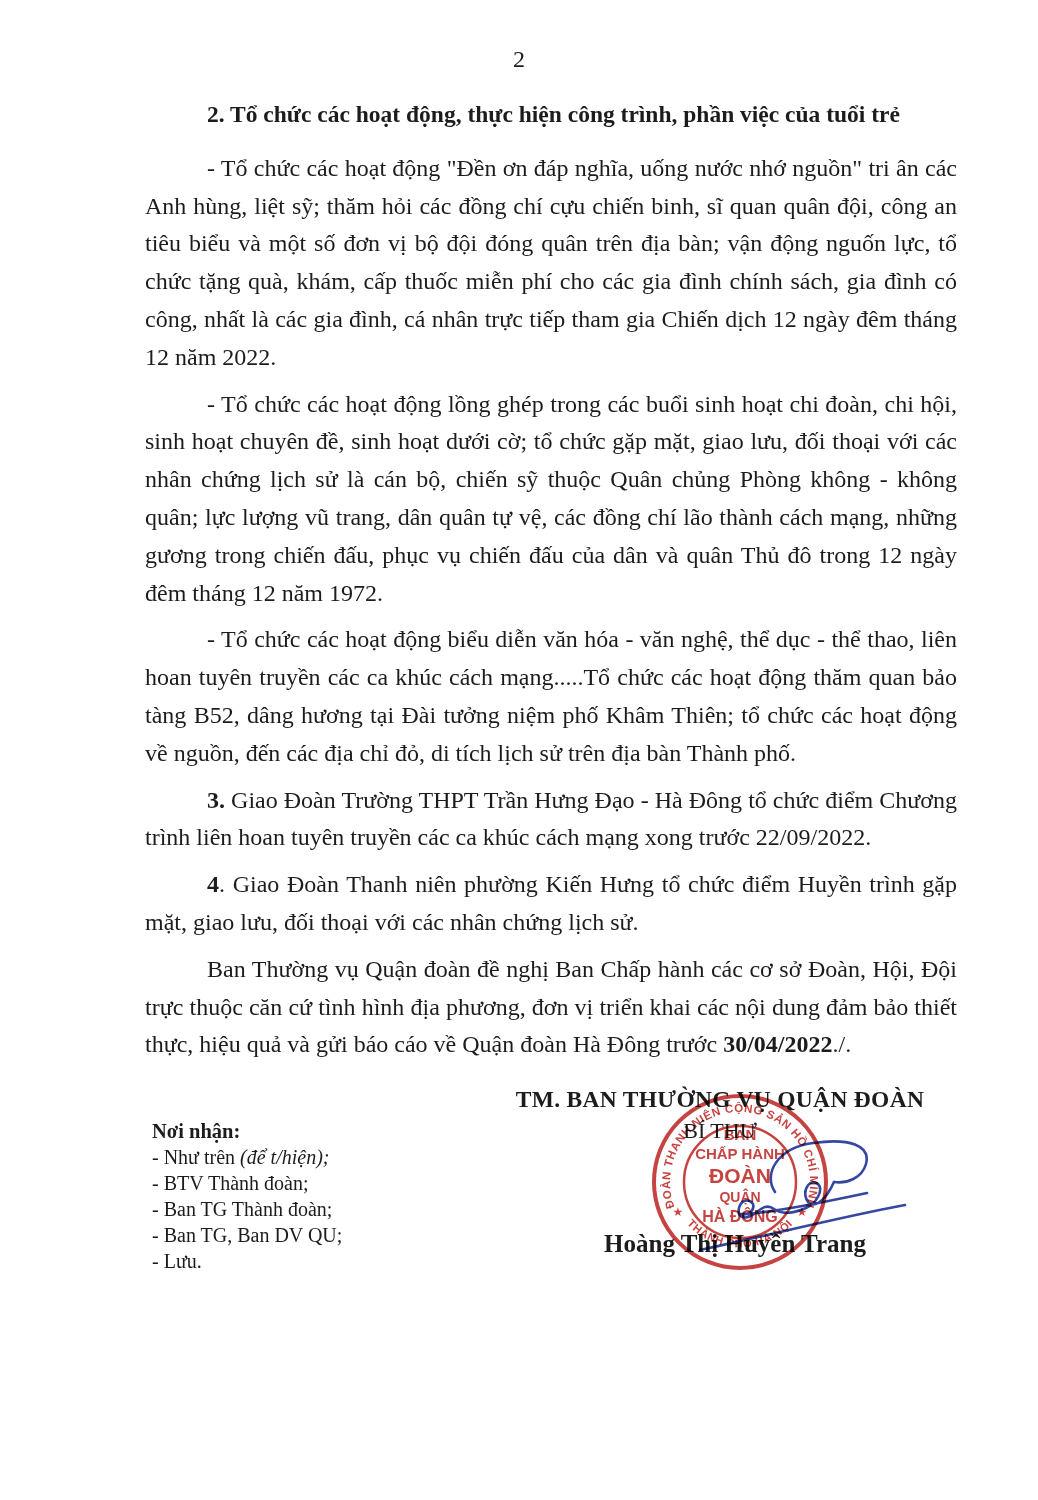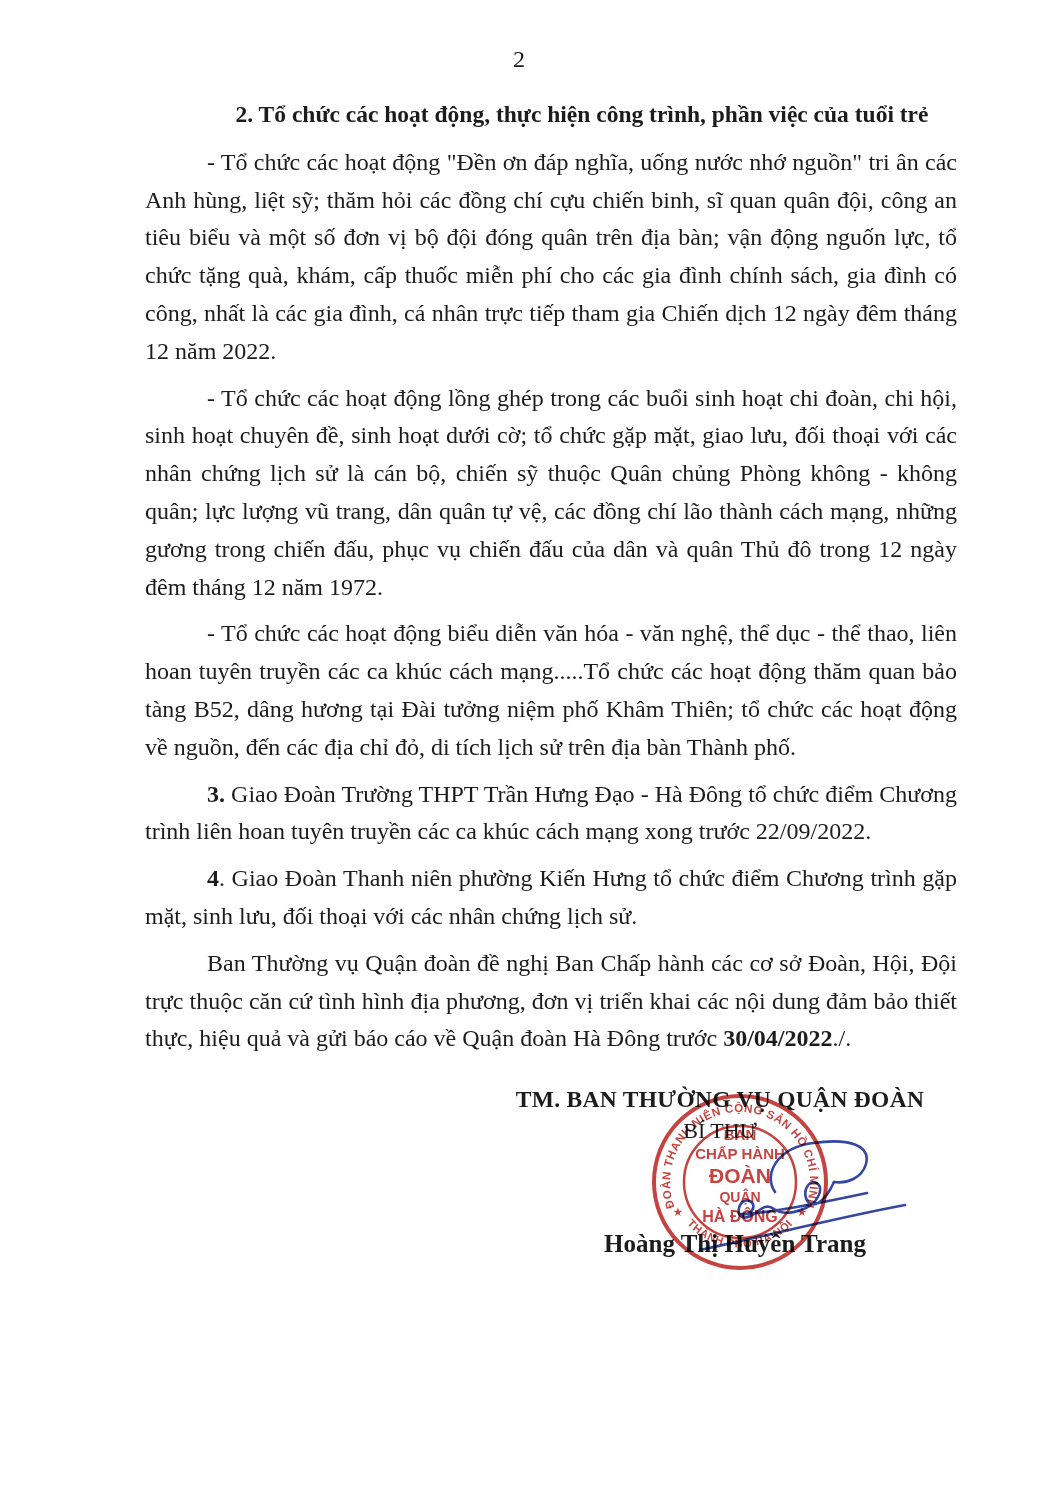"2. Tổ chức các hoạt" .heading { margin: 0 0 10px 0 -> 0 0 16px 0; text-align: center -> left }
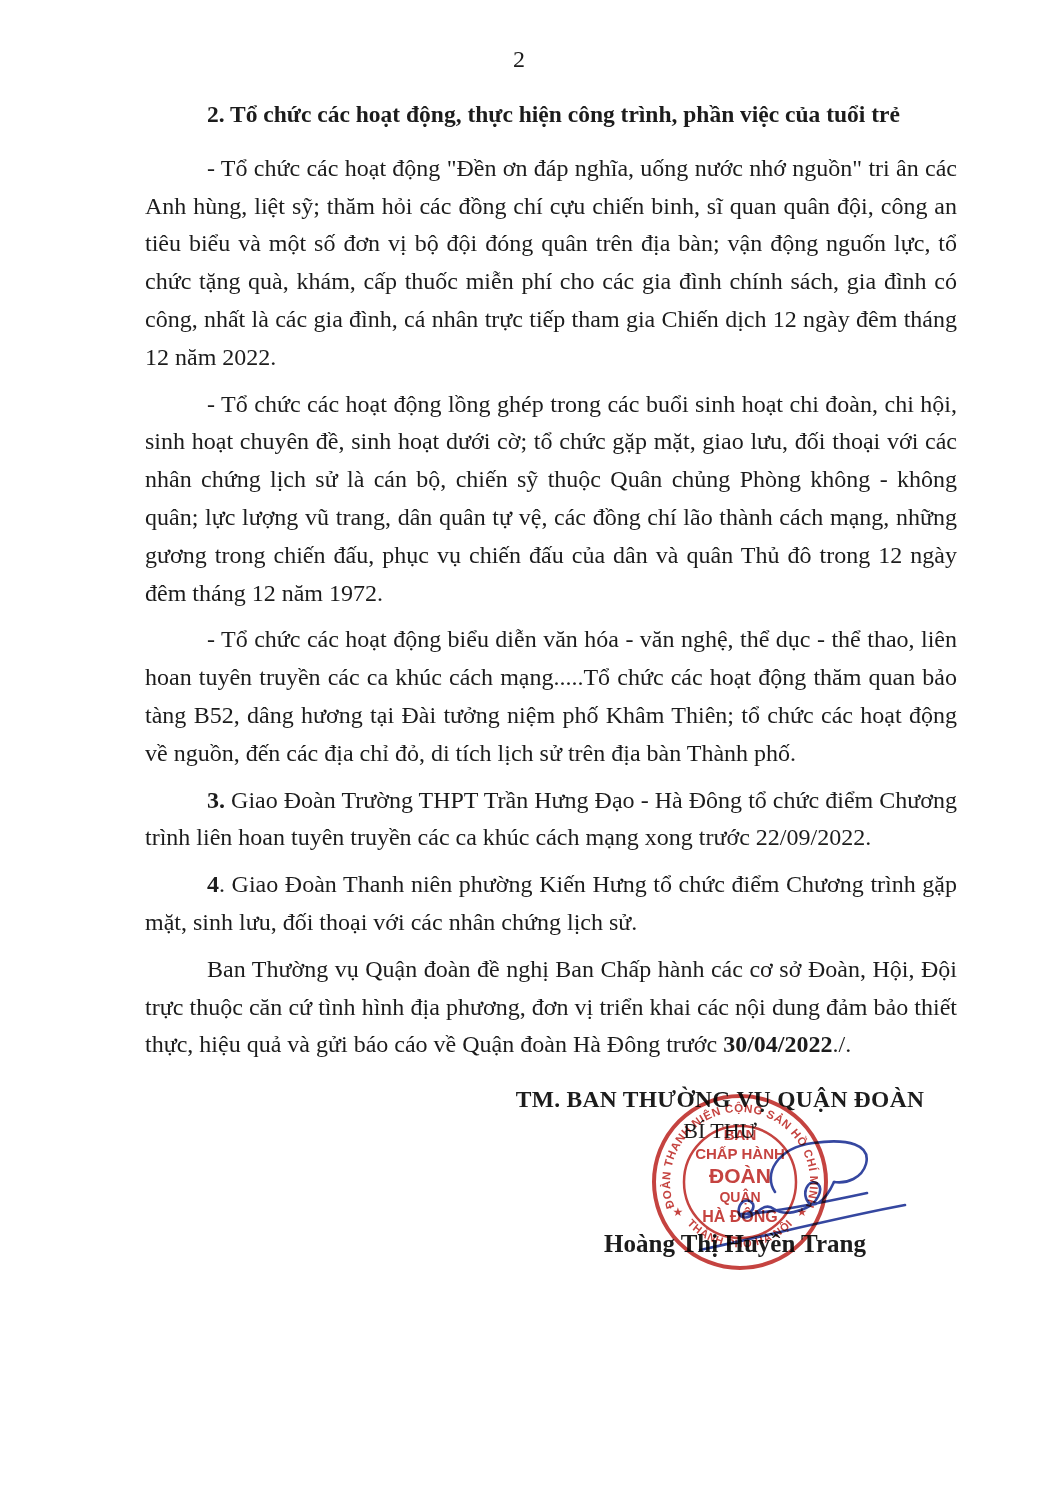". Giao Đoàn Thanh niên" span { text: Chương trình gặp mặt, sinh -> Huyền trình gặp mặt, giao }
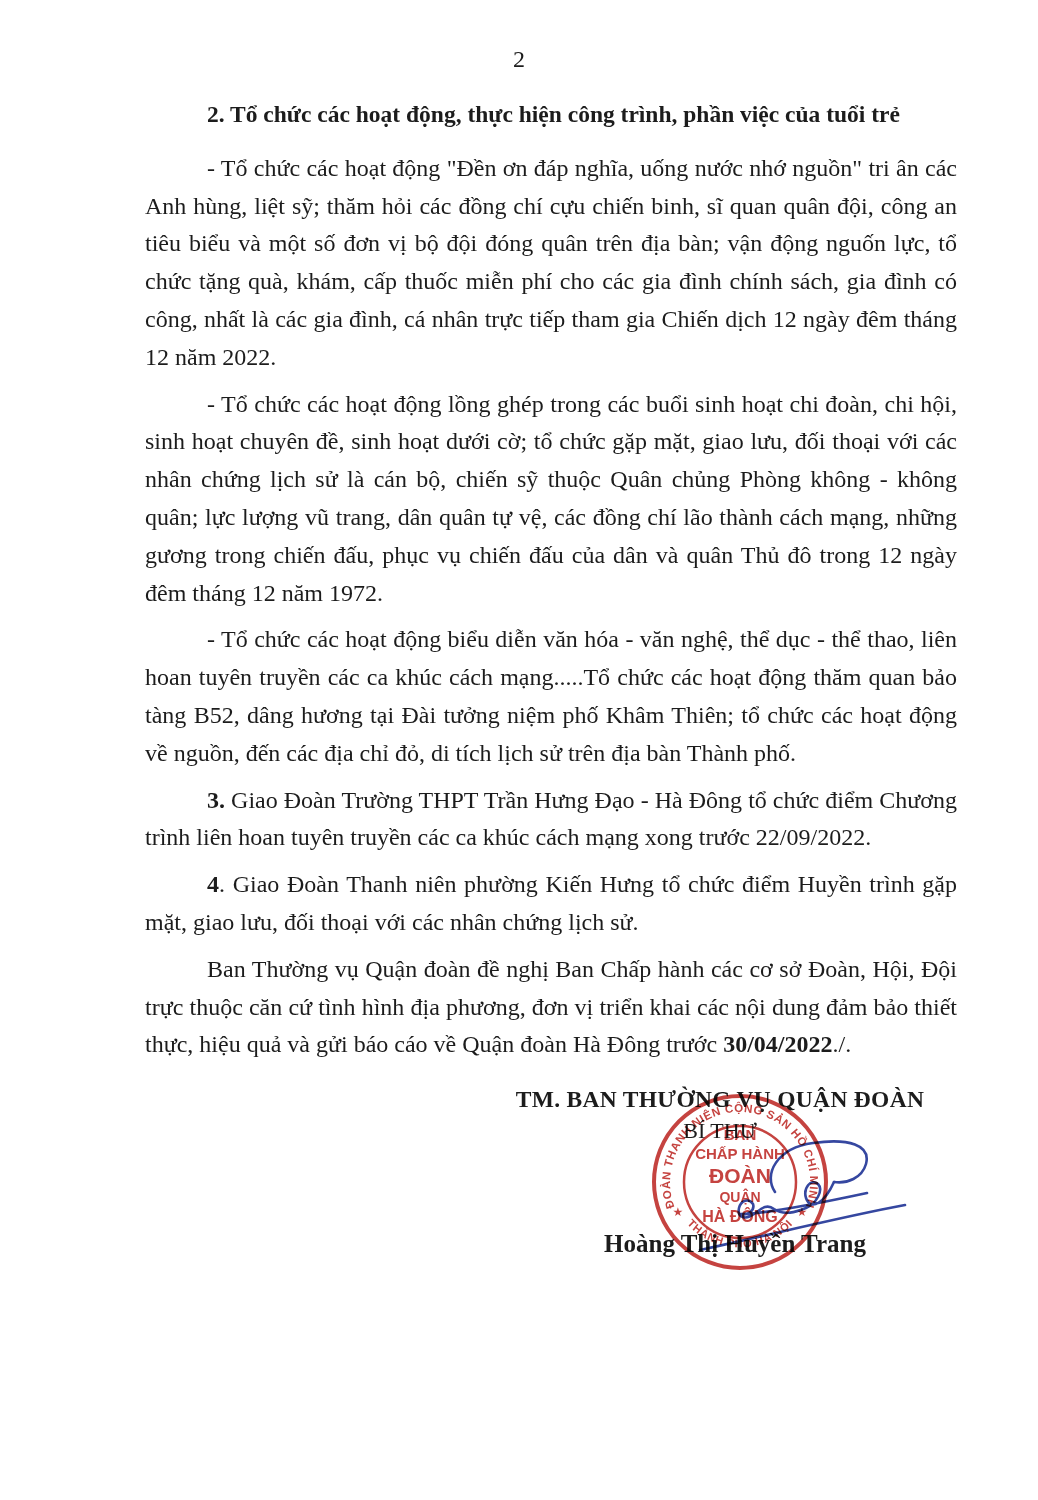"Nơi nhận:" div.recipients { html: none -> <div> <div>Nơi nhận:</div> <div><span>- Như trên </span><span>(để t/hiện);</span></div> <div>- BTV Thành đoàn;</div> <div>- Ban TG Thành đoàn;</div> <div>- Ban TG, Ban DV QU;</div> <div>- Lưu.</div> </div> }
